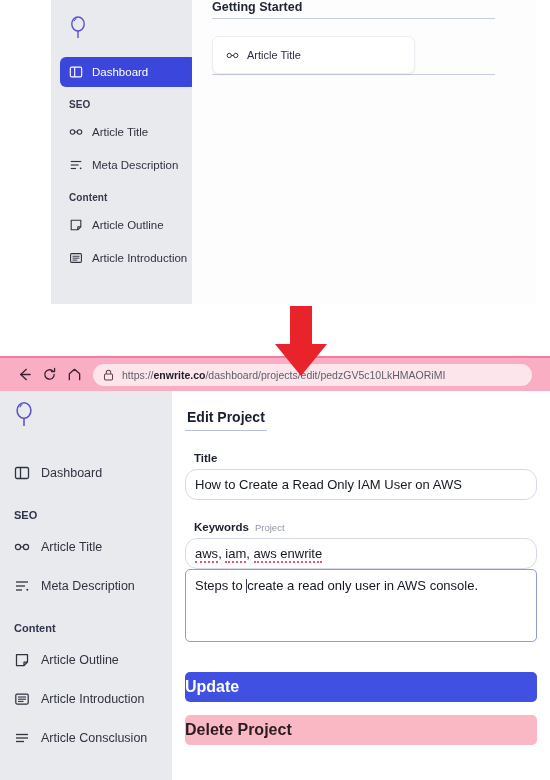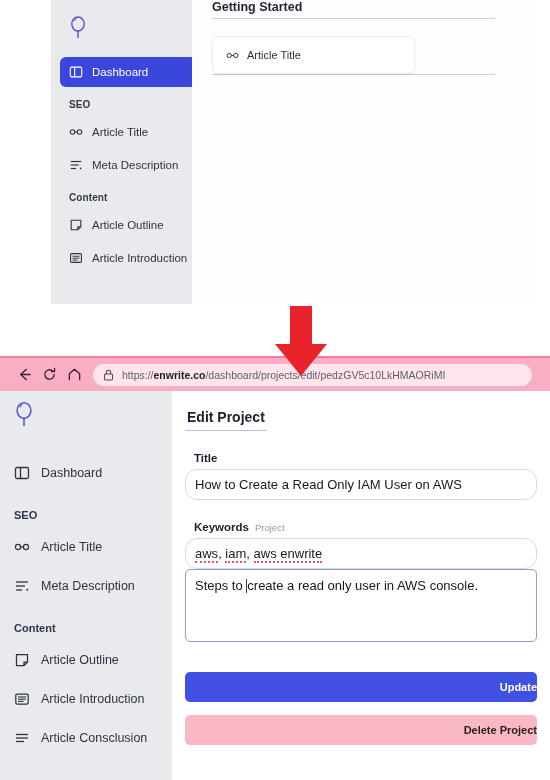"Update" .btn { font-size: 11px -> 16px; justify-content: flex-end -> flex-start }
